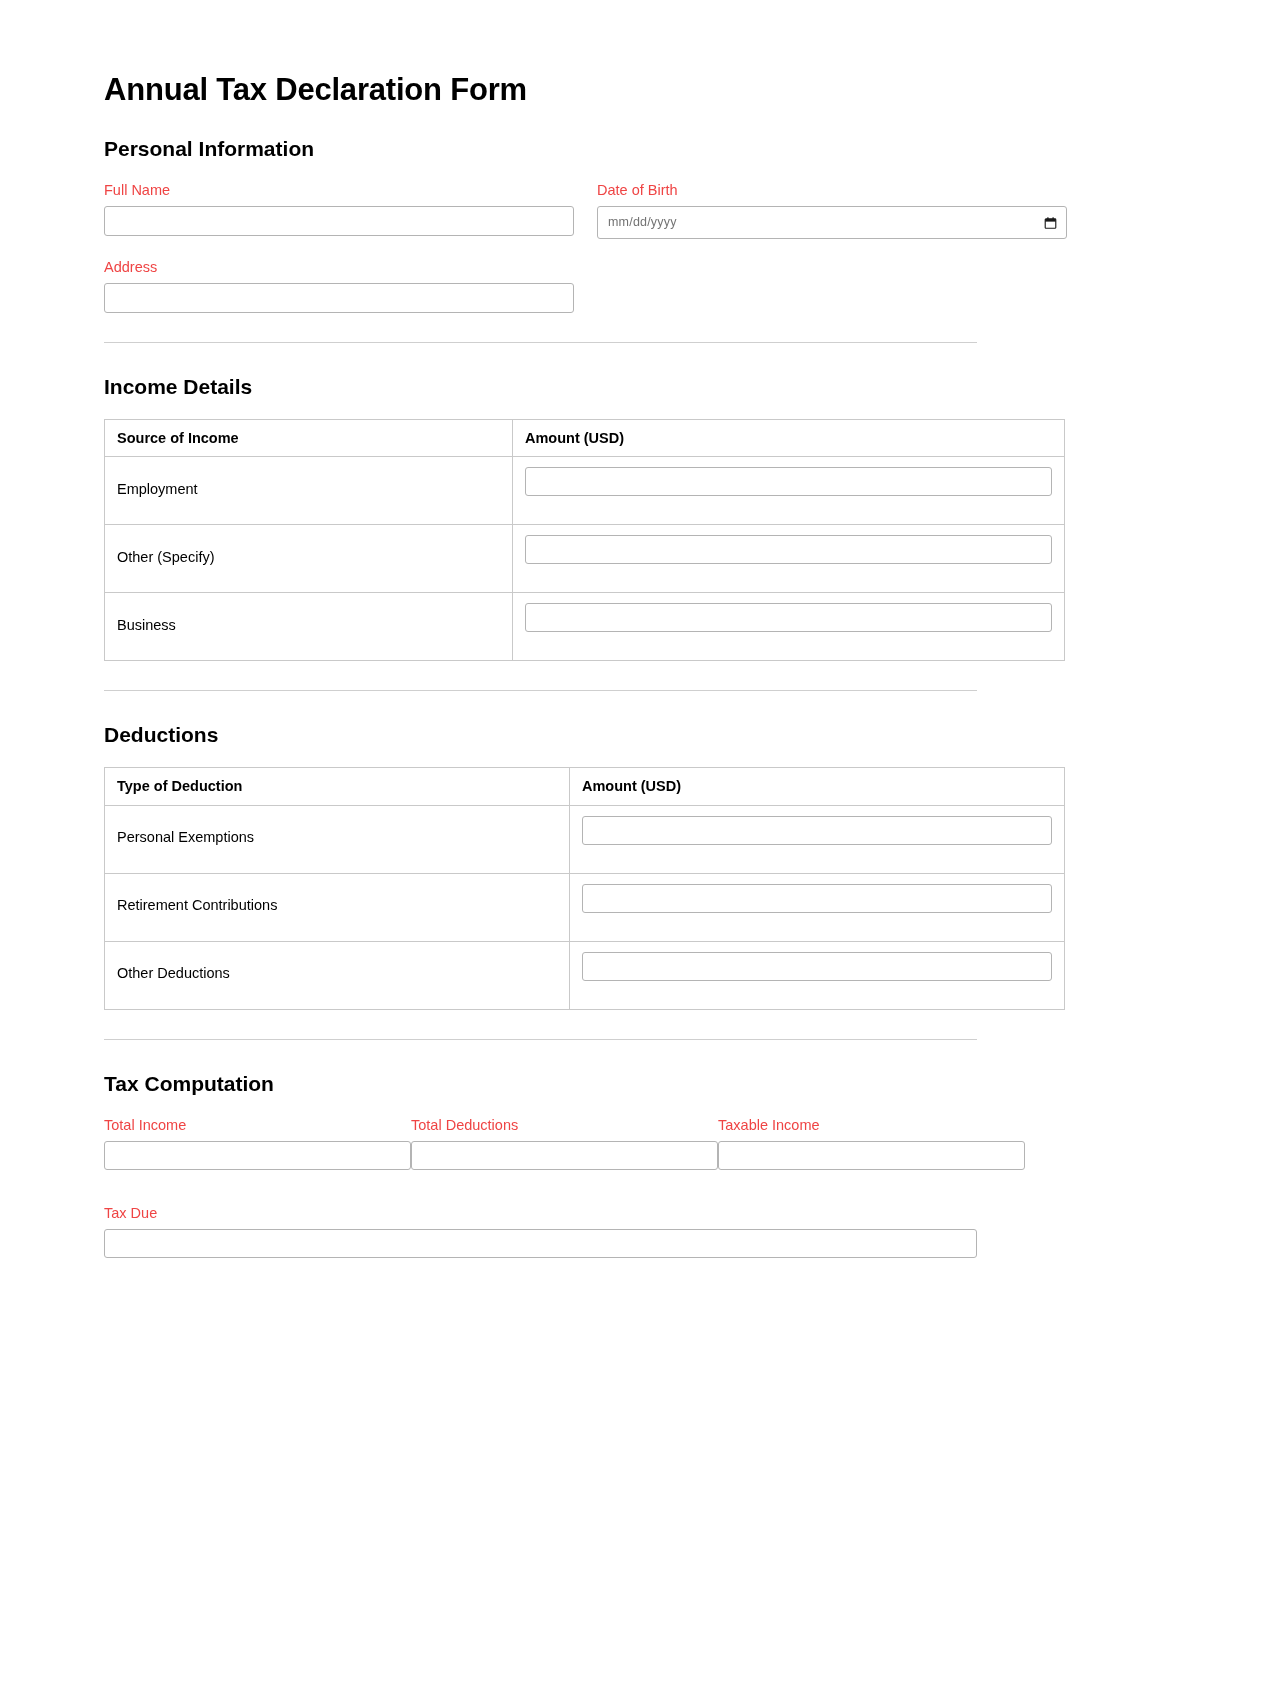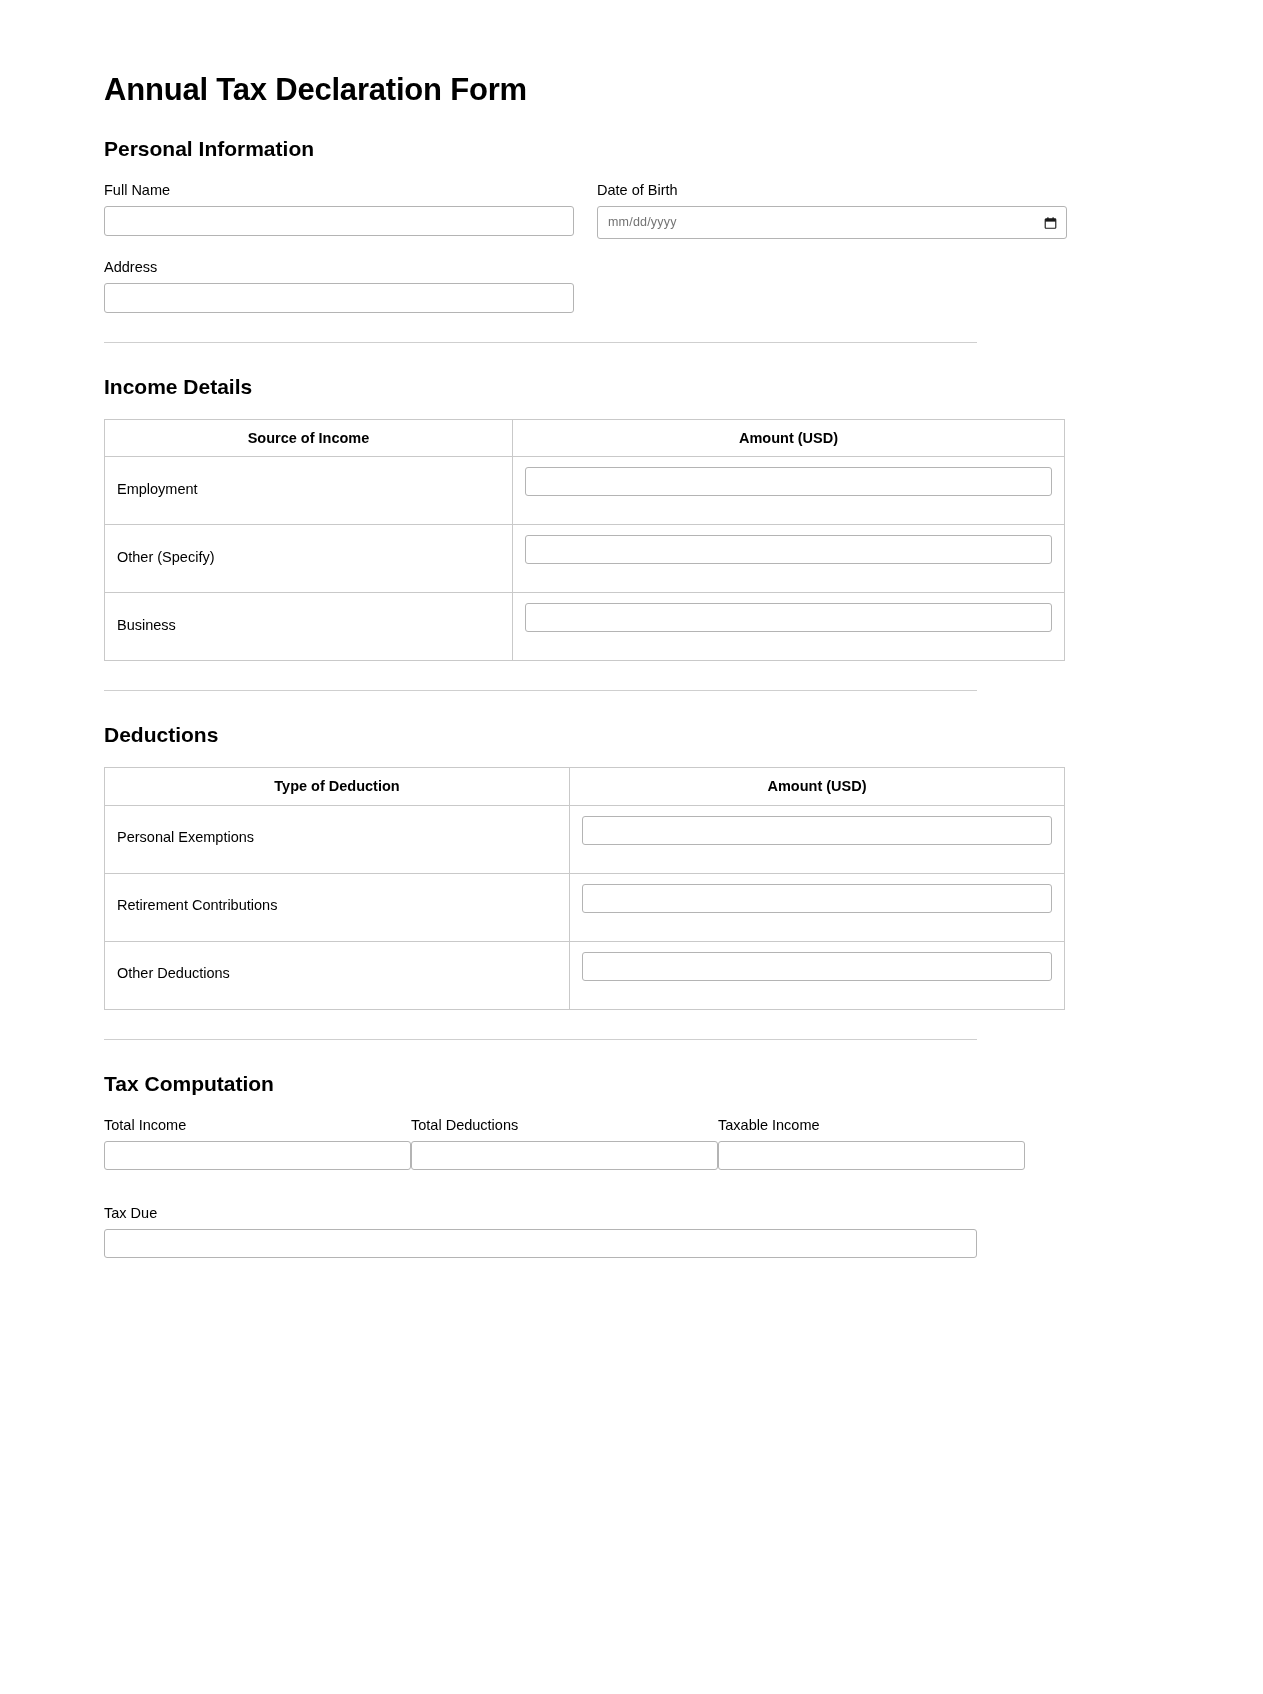"Full Name" .field-label { color: #000000 -> #ef4444 }
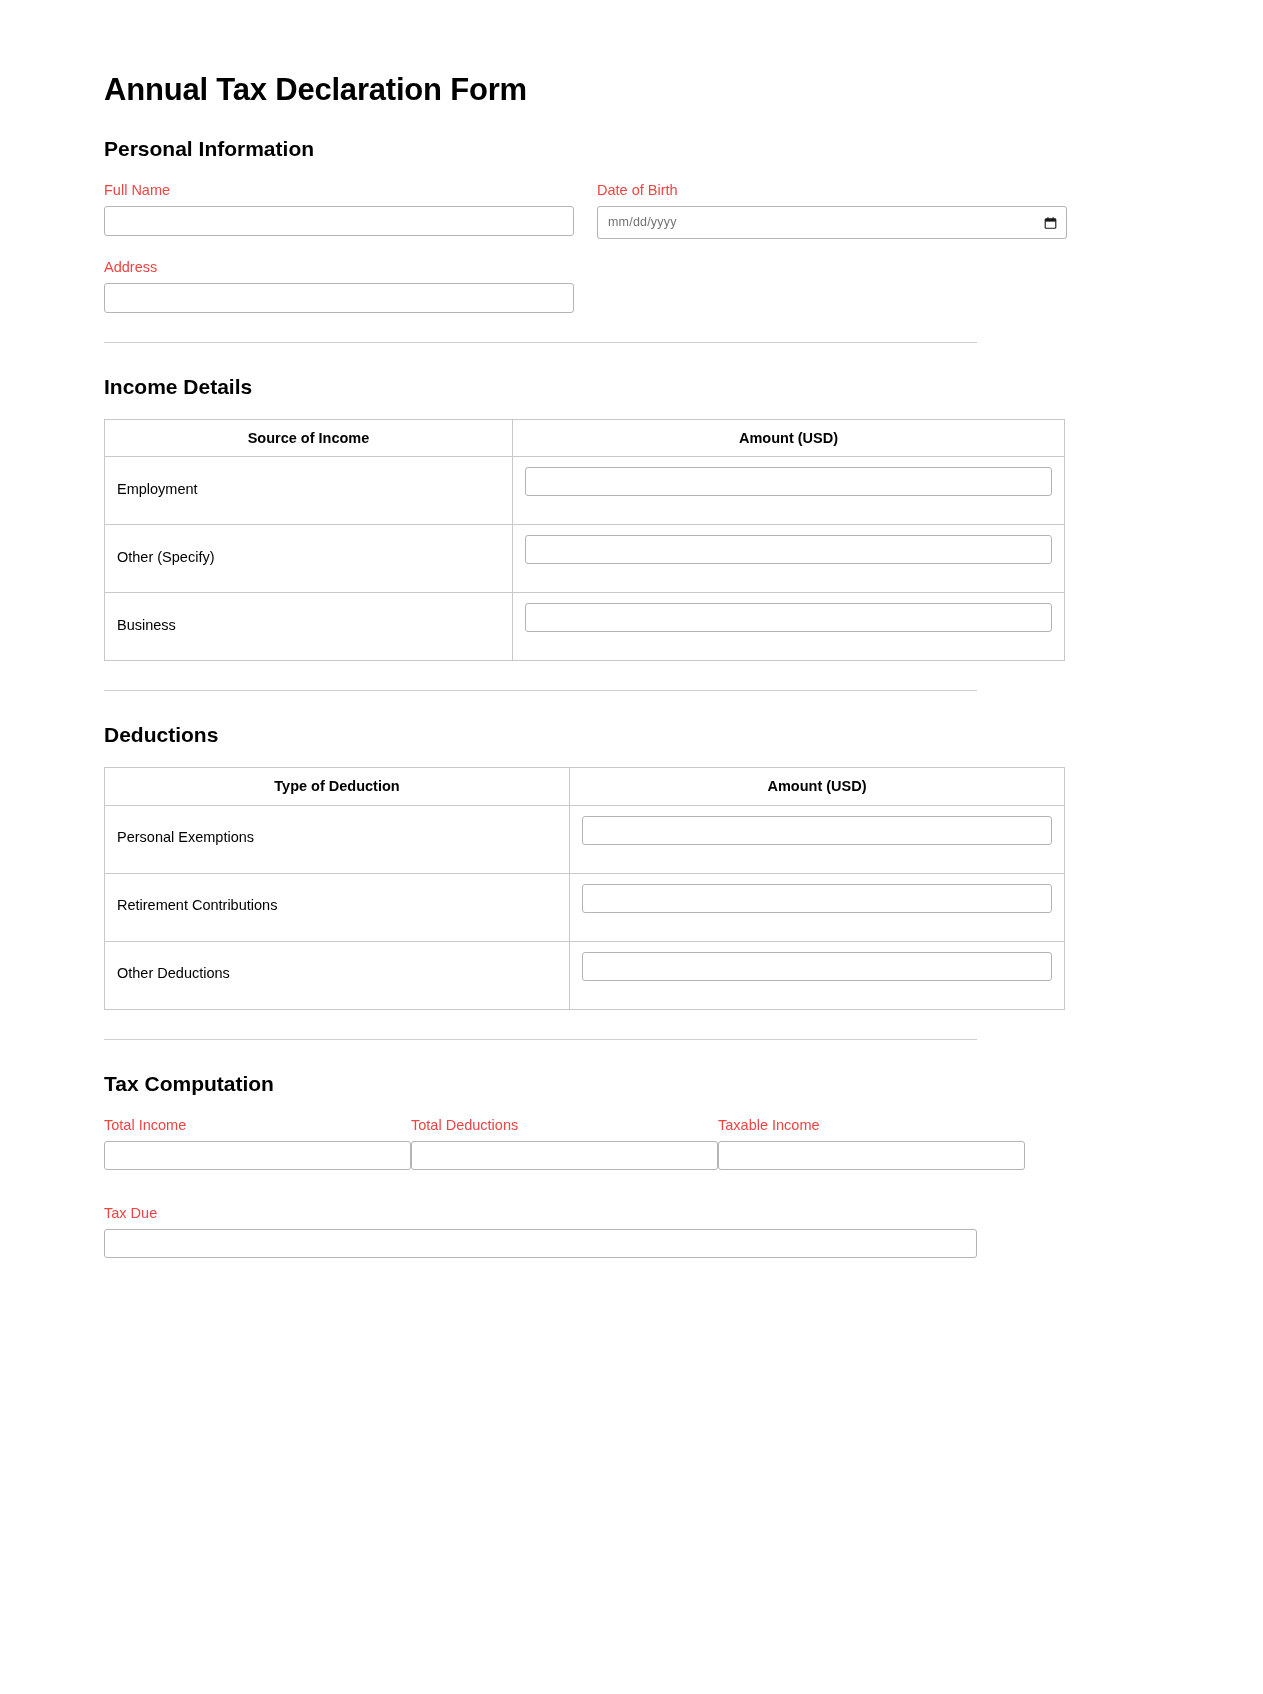"Source of Income" table.data-table th { text-align: center -> none }
